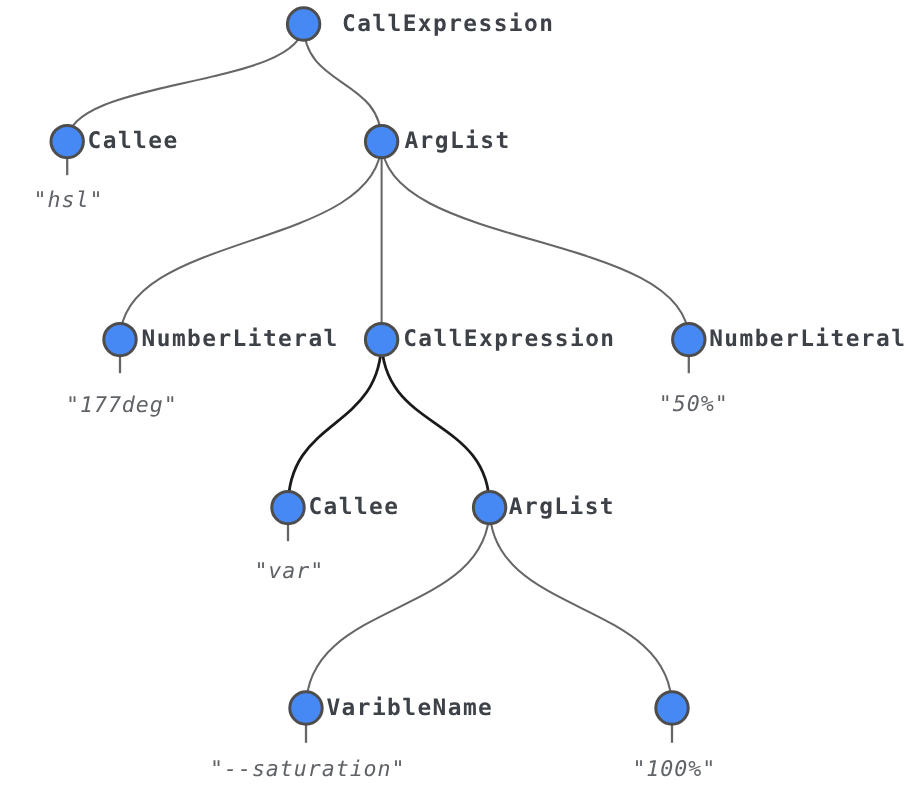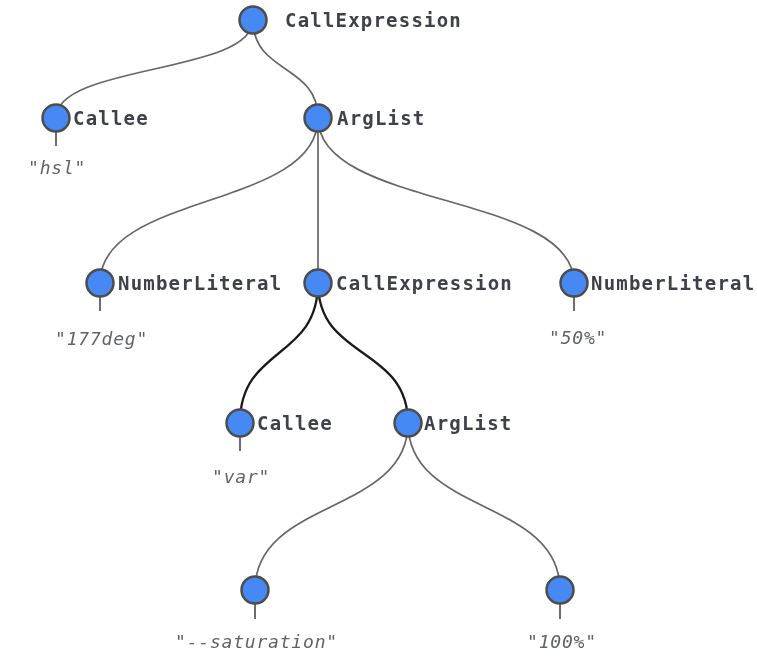"VaribleName" span.node-label { html: none -> <span>VaribleName</span> }
